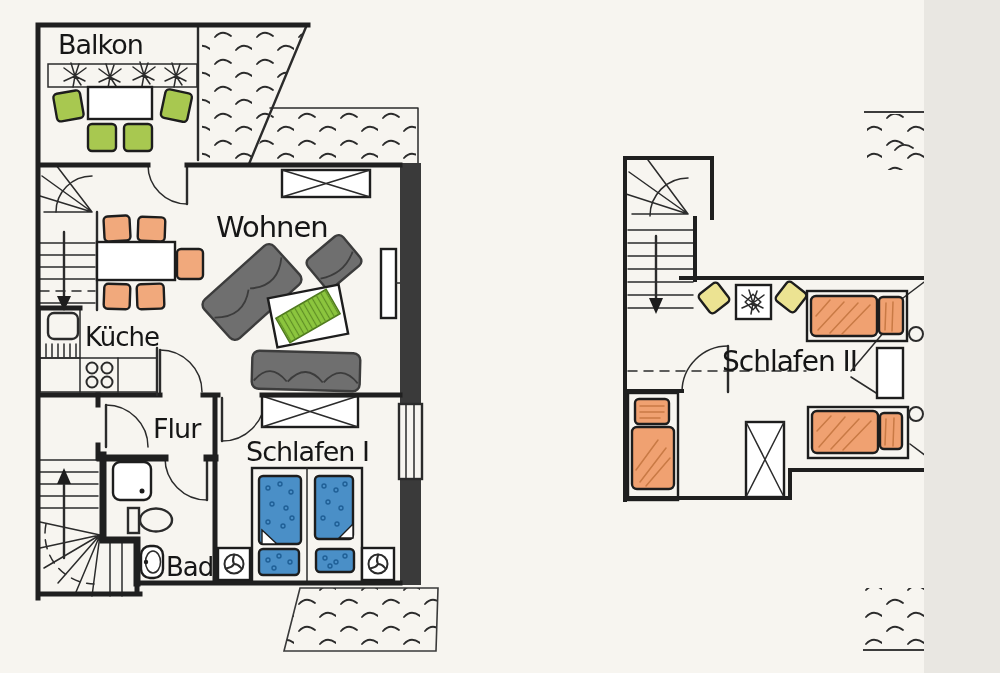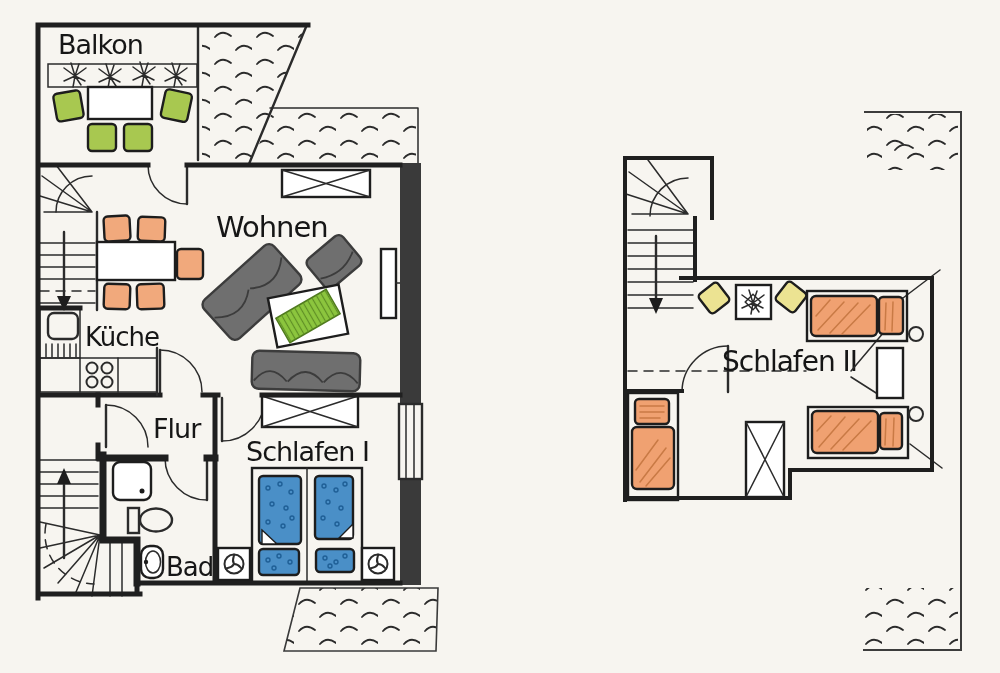"Balkon" #canvas { width: 1000px -> 924px }
